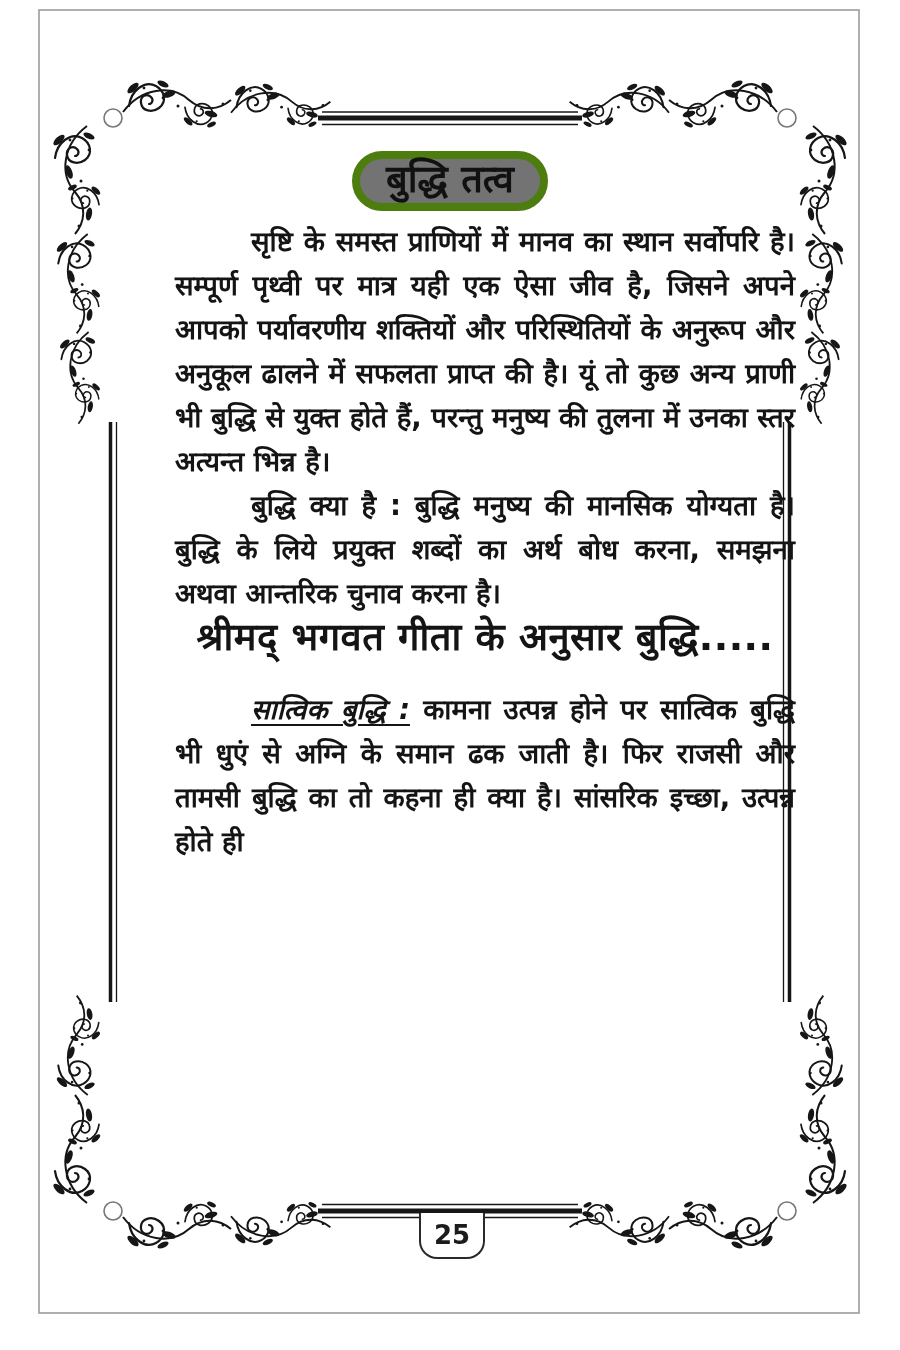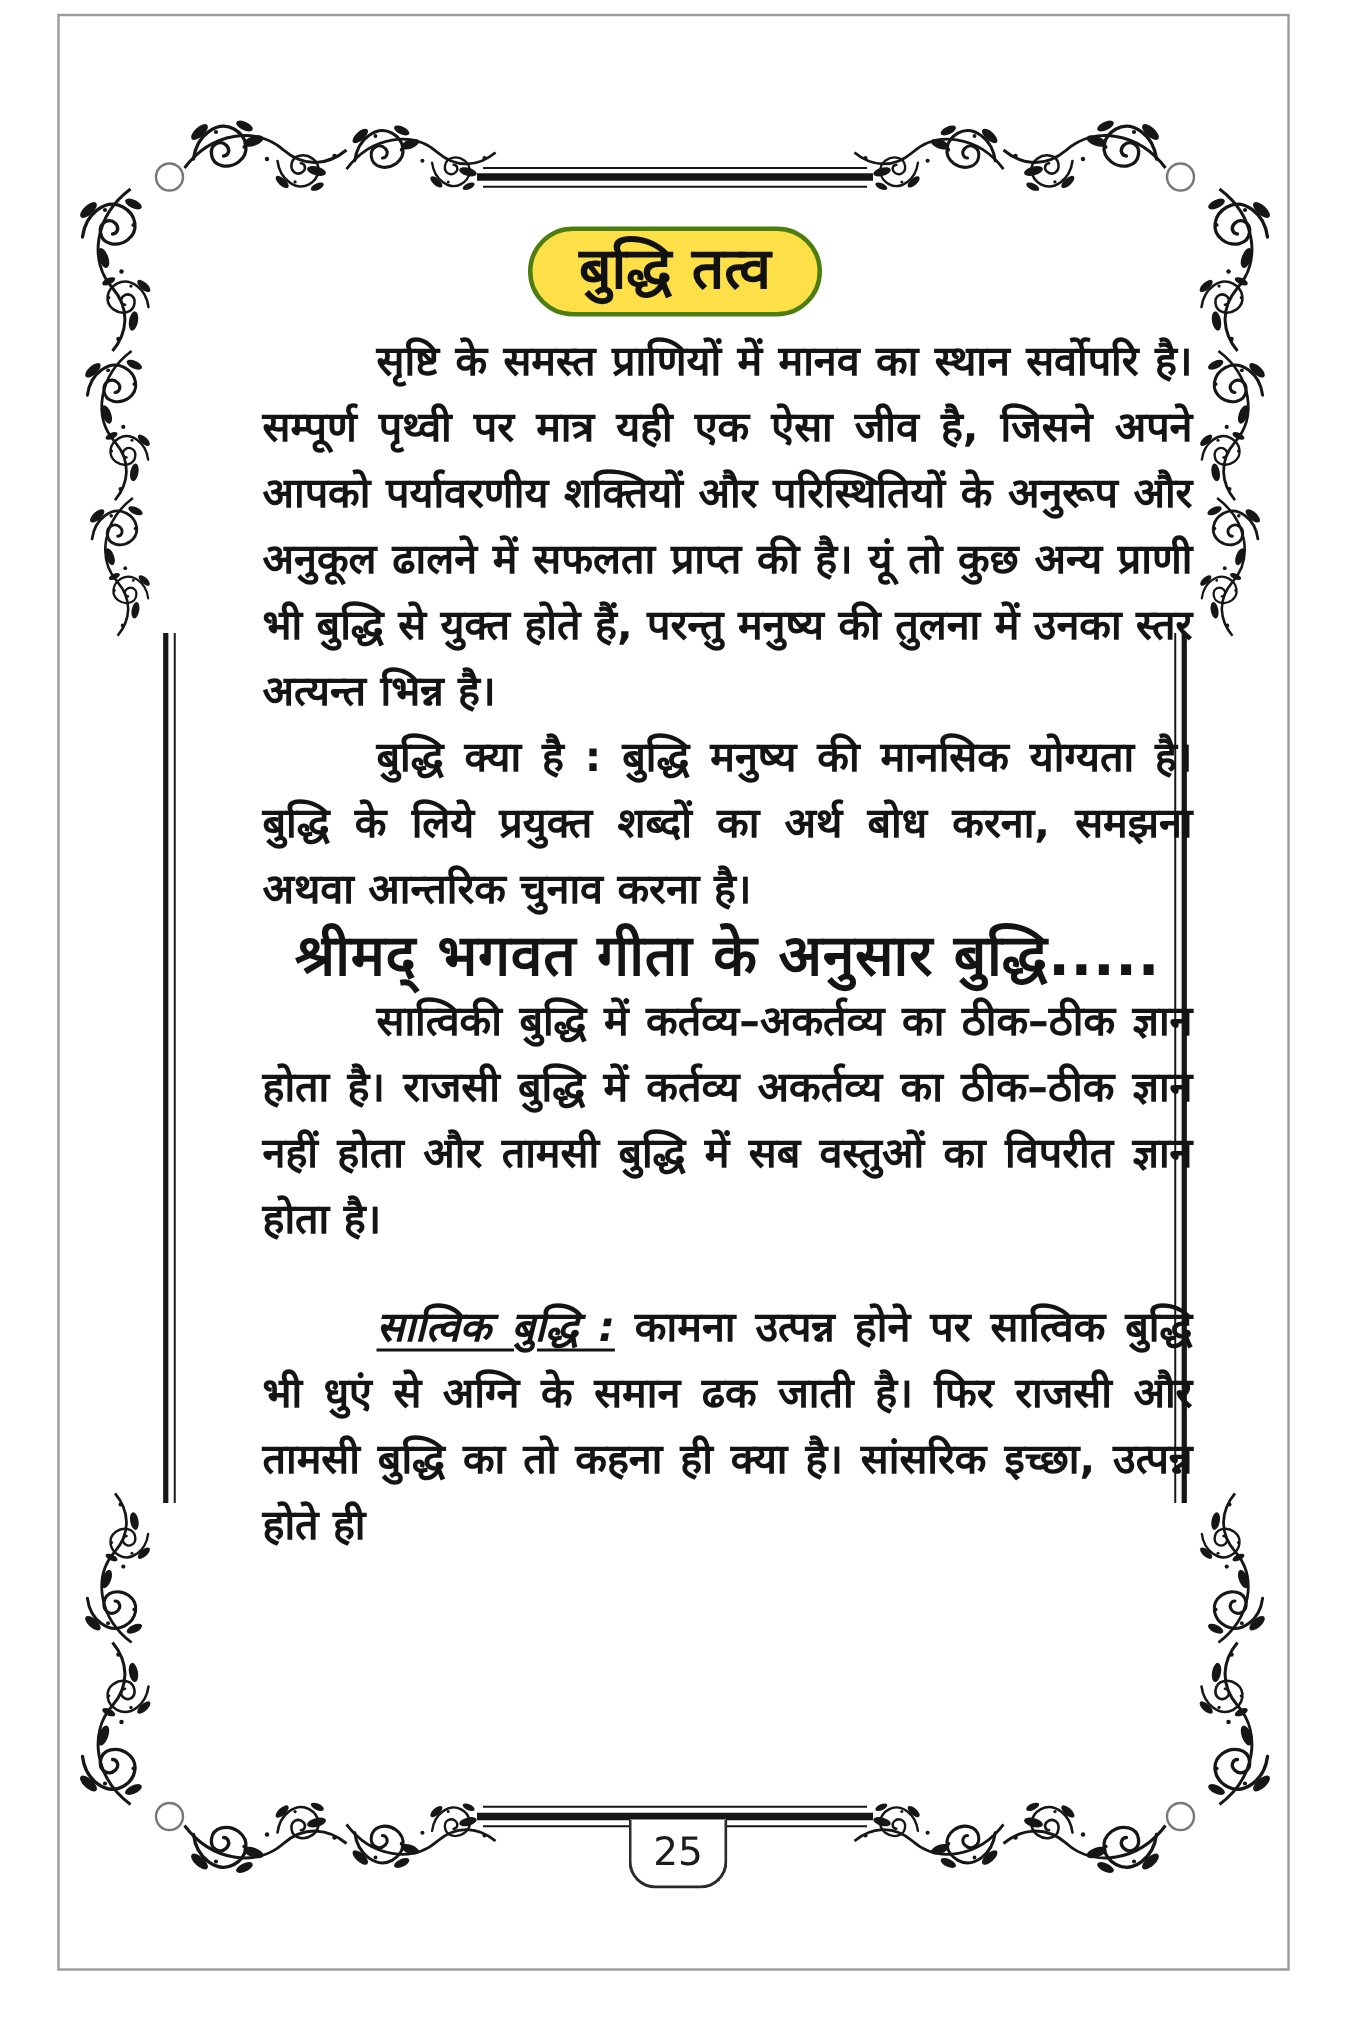"बुद्धि तत्व" .title-box { background: #fde047 -> #737373; border: 3px solid #4d7c0f -> 8px solid #4d7c0f }
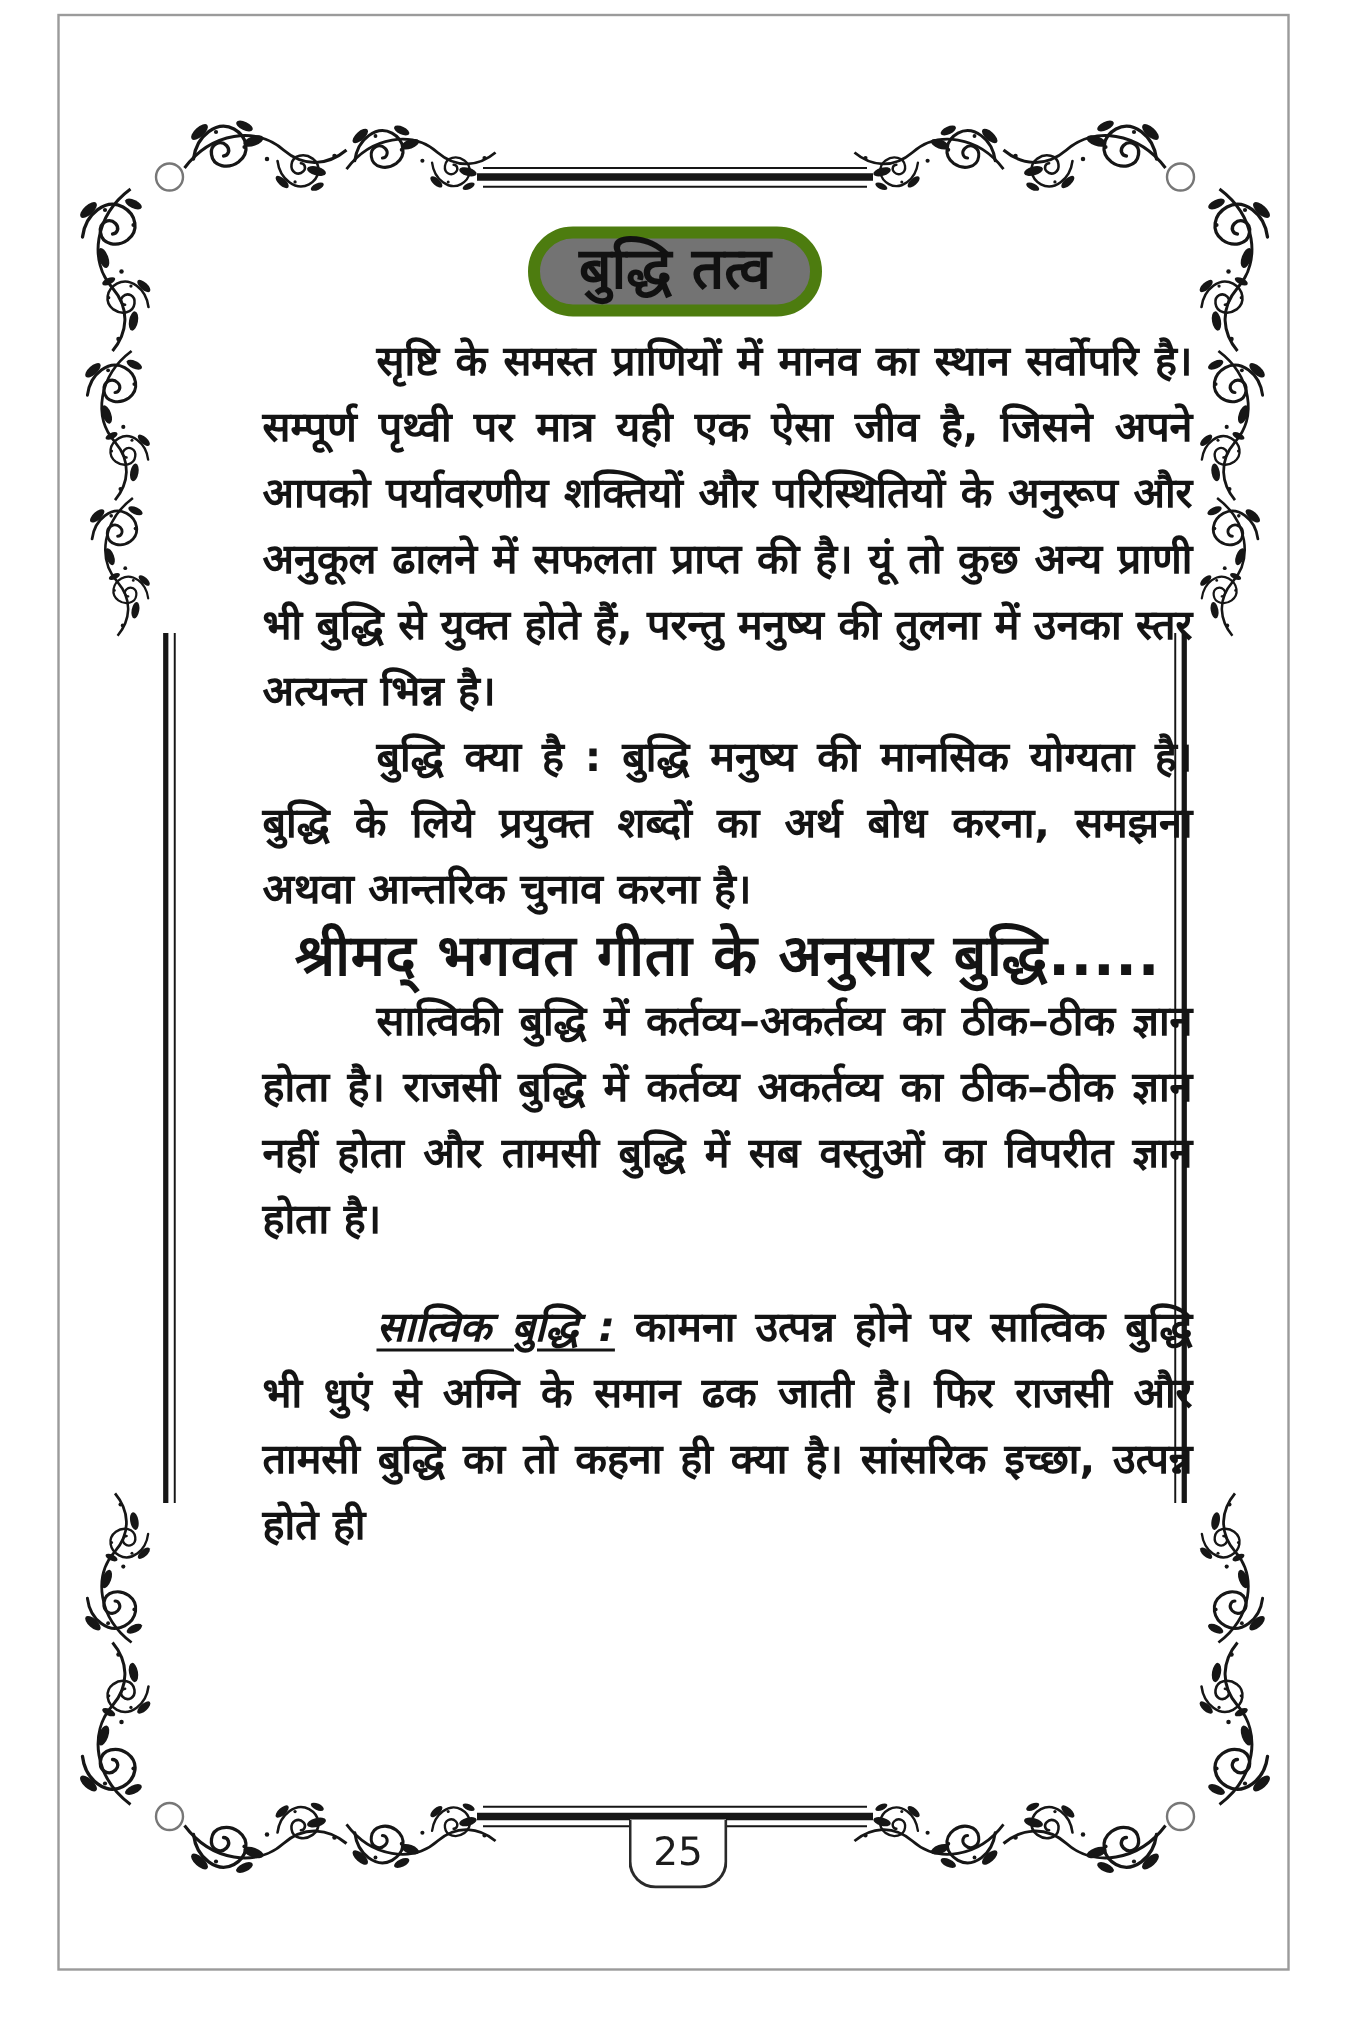"सात्विकी बुद्धि में कर्तव्य–अकर्तव्य का" p.indent { html: <p>सात्विकी बुद्धि में कर्तव्य–अकर्तव्य का ठीक–ठीक ज्ञान होता है। राजसी बुद्धि में कर्तव्य अकर्तव्य का ठीक–ठीक ज्ञान नहीं होता और तामसी बुद्धि में सब वस्तुओं का विपरीत ज्ञान होता है।</p> -> none }
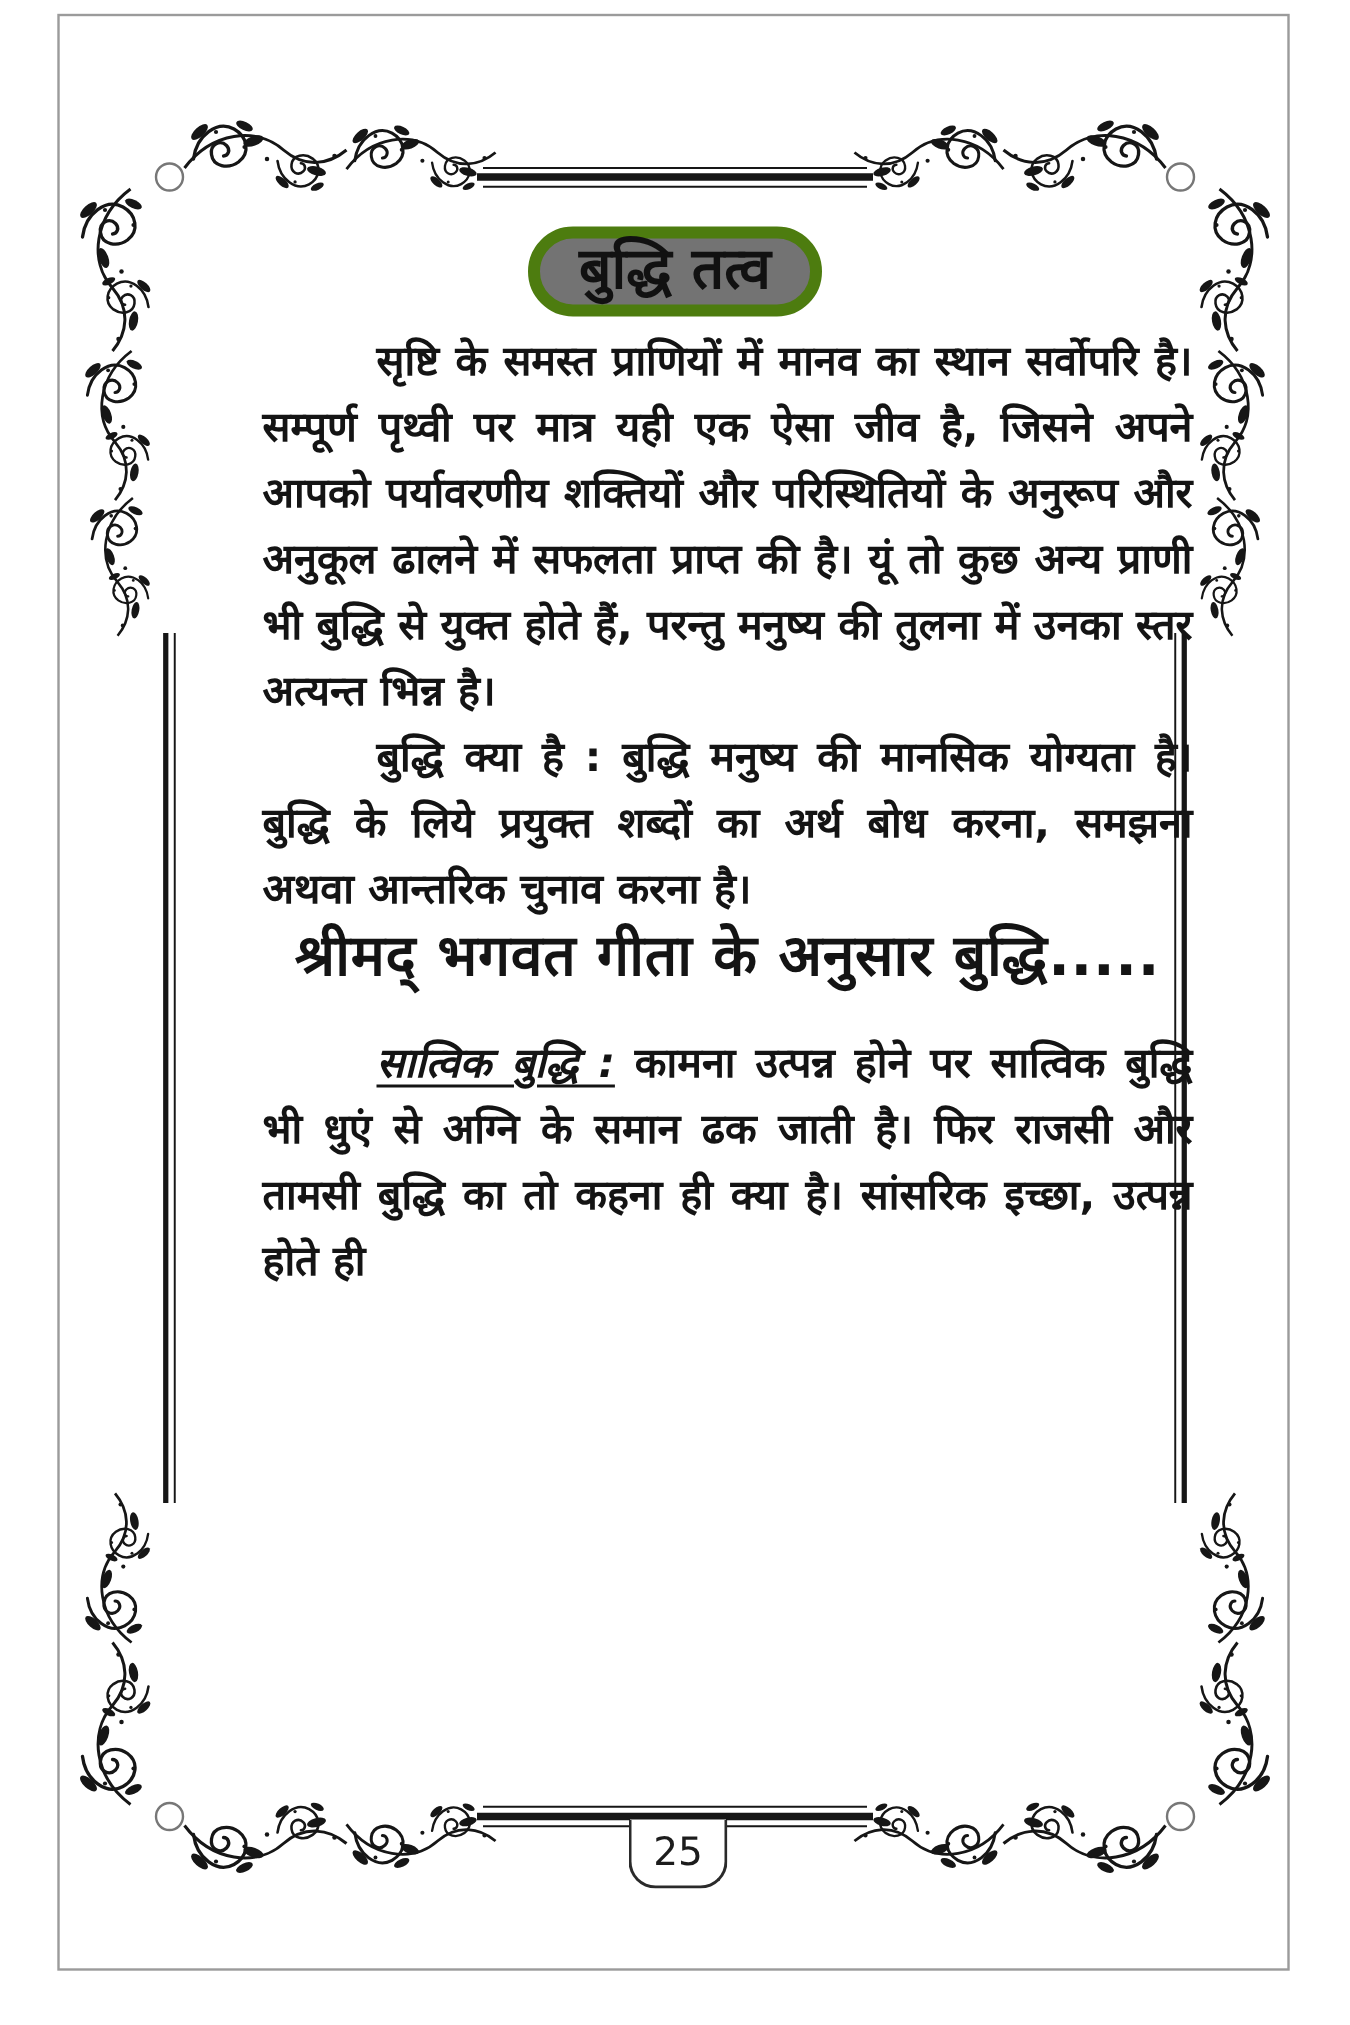"25" .page-number-tab .pn { font-weight: 400 -> 700 }
